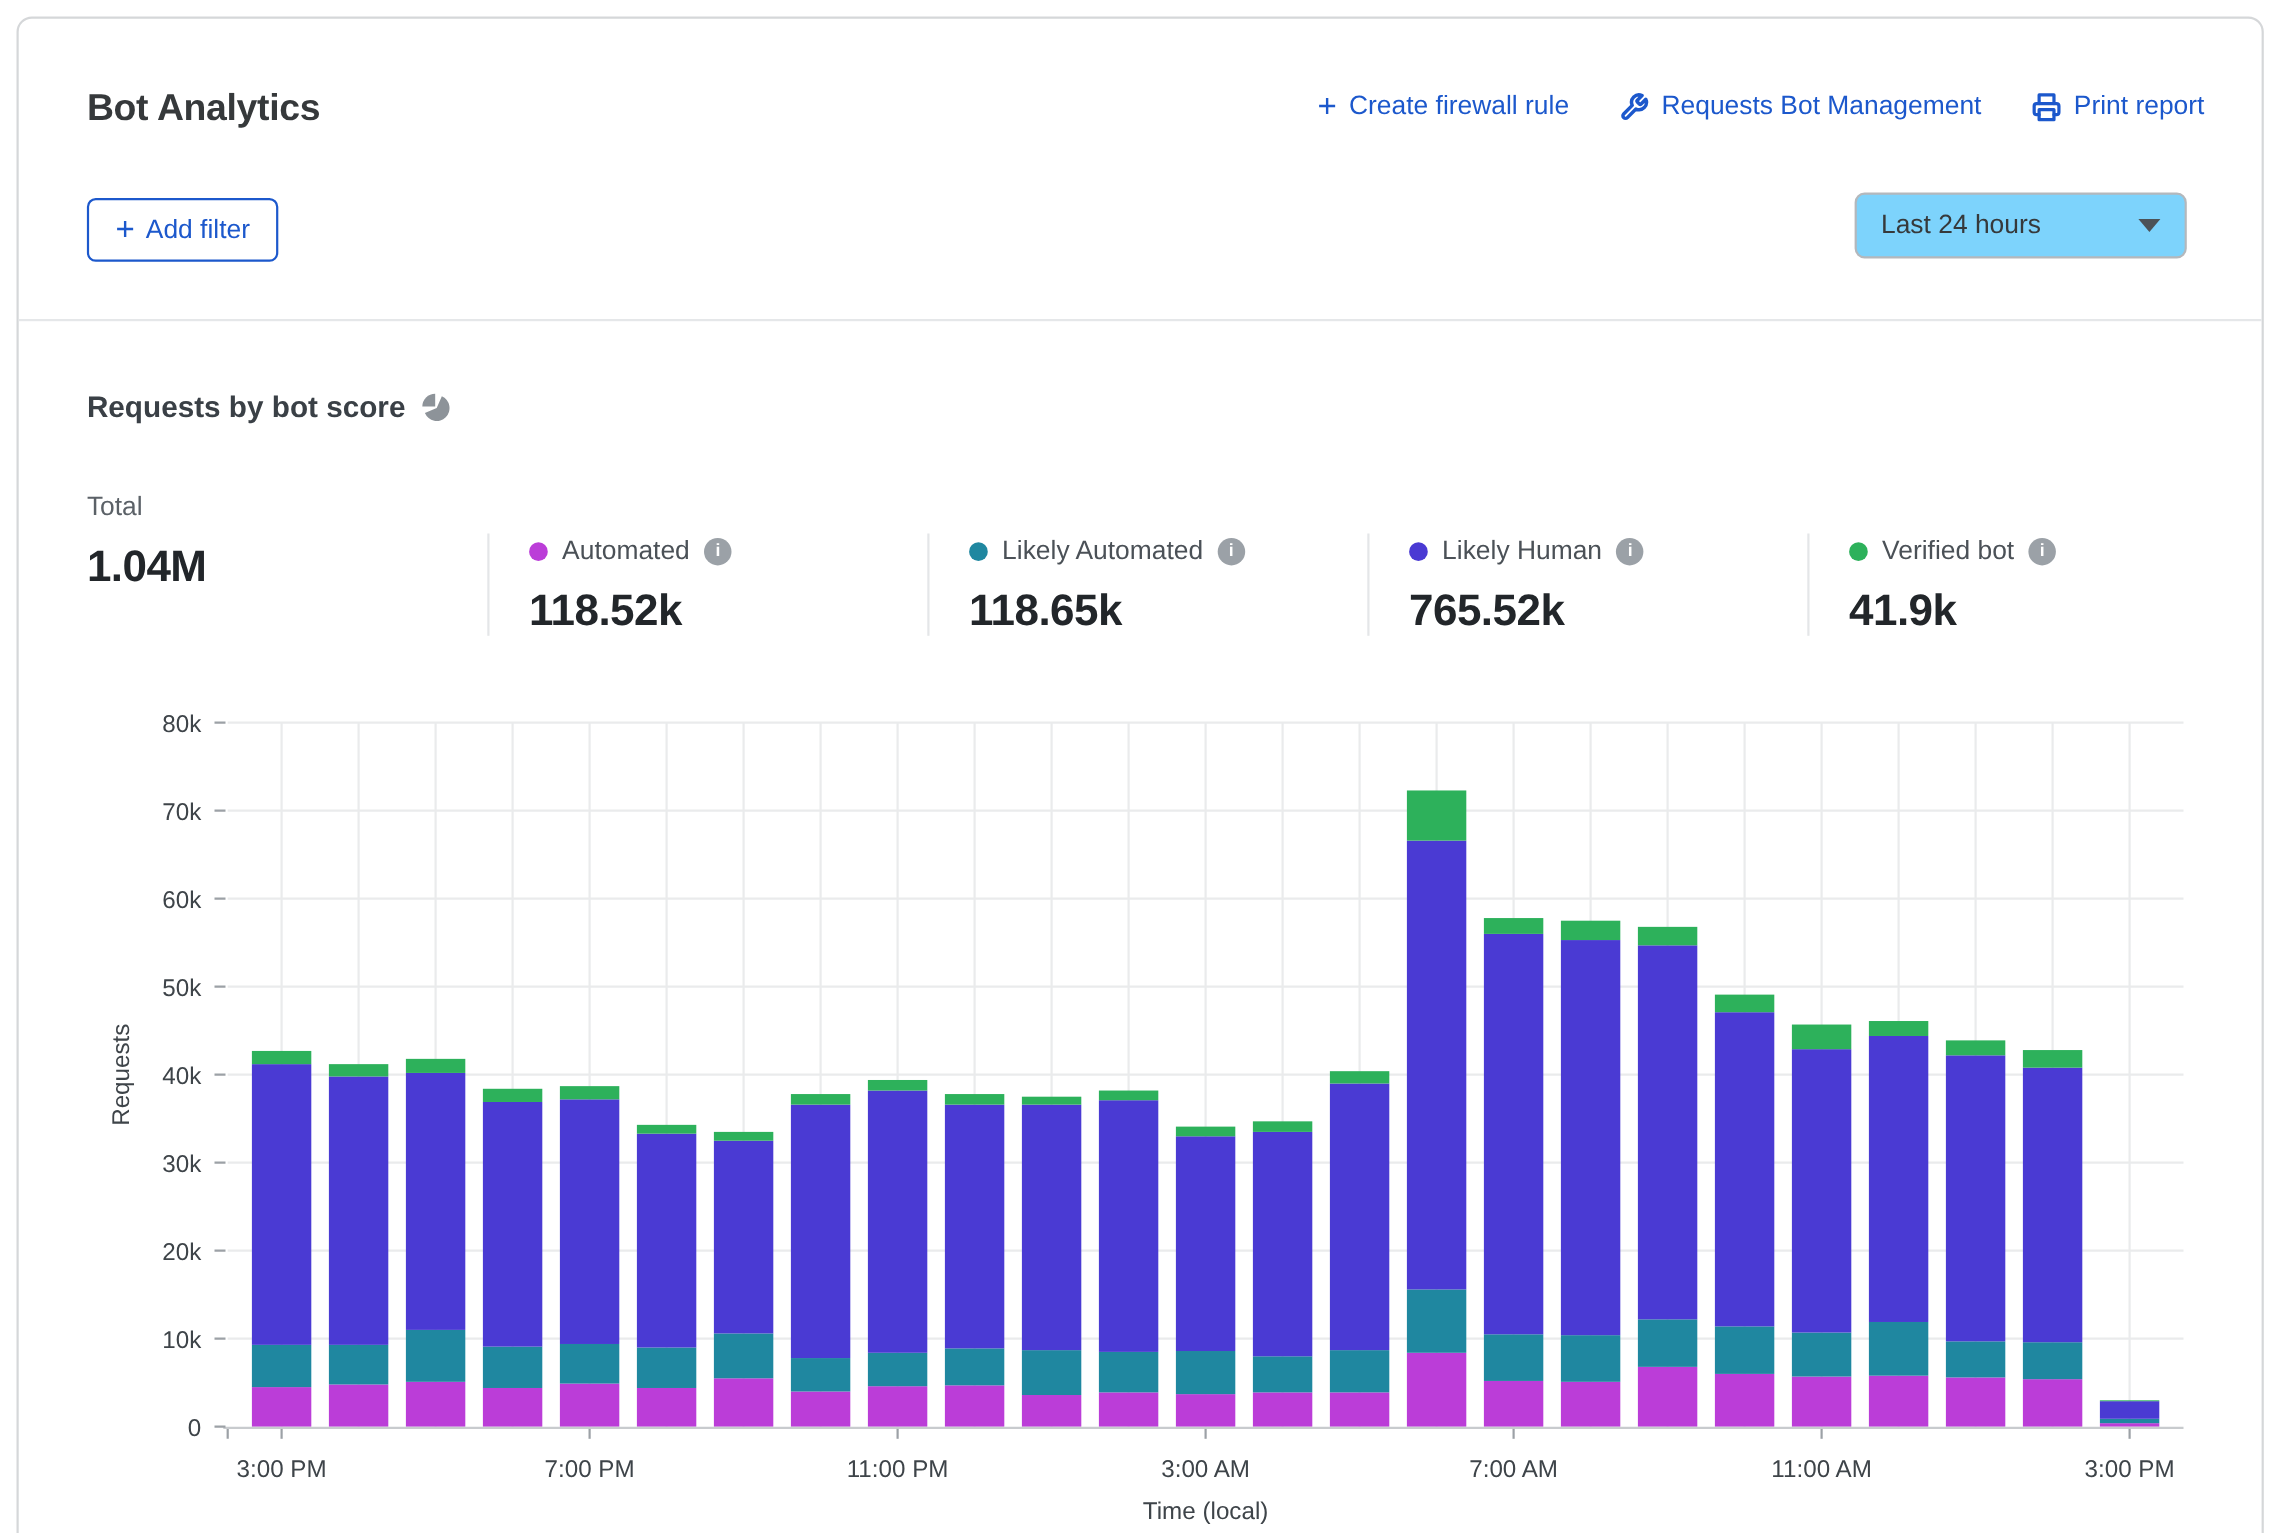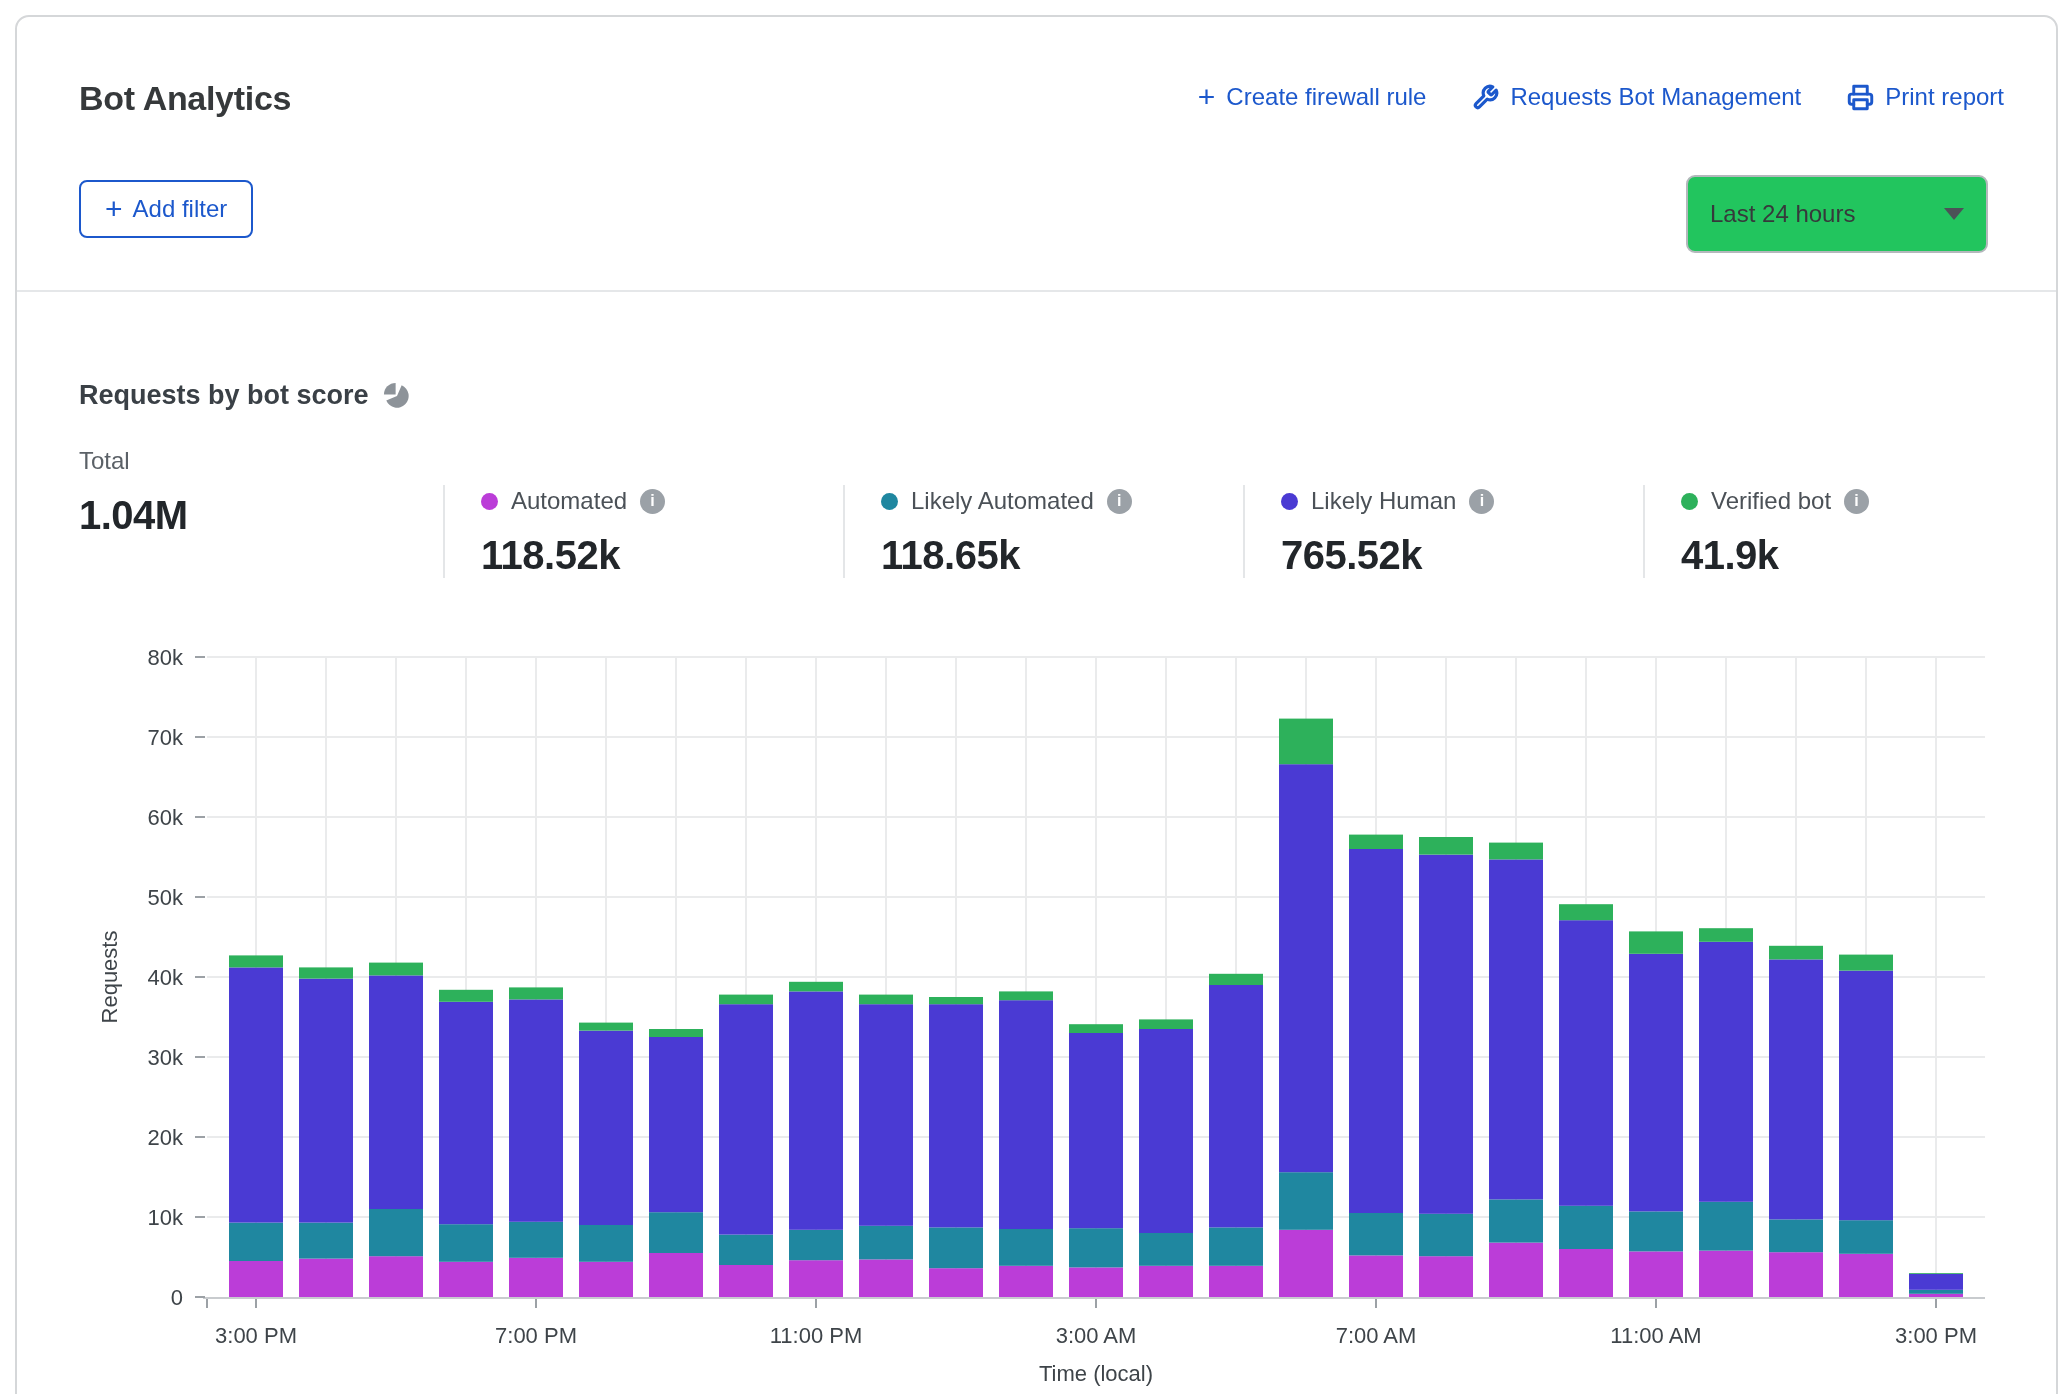"Last 24 hours" .dropdown { background: #22c55e -> #7dd3fc; height: 78px -> 60px }
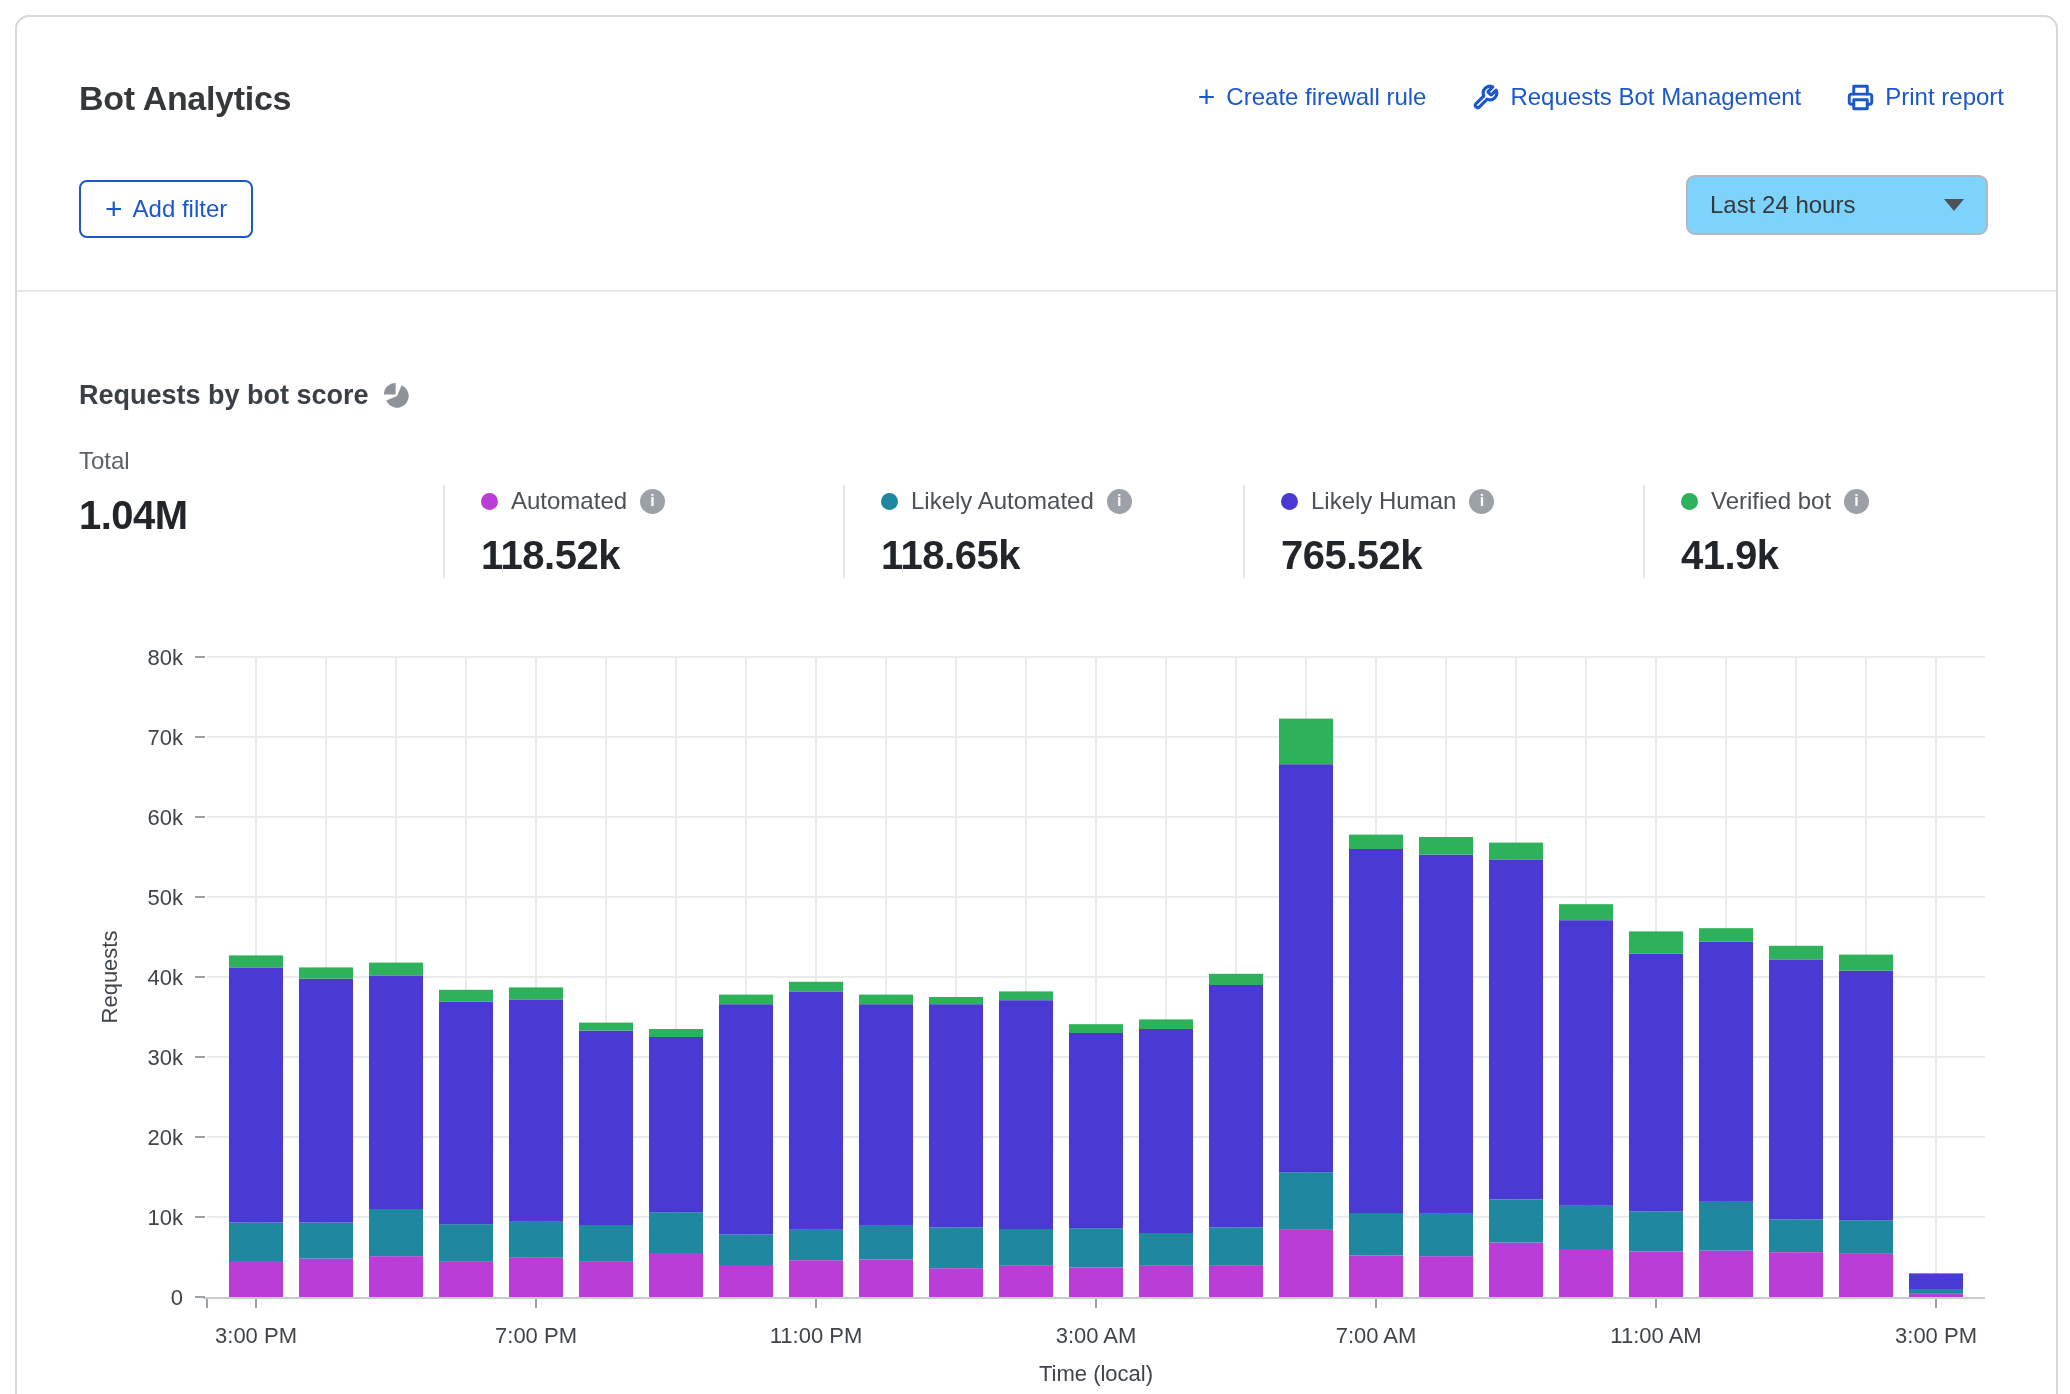"Requests by bot score" .section-title-row { margin-top: 25px -> none }
